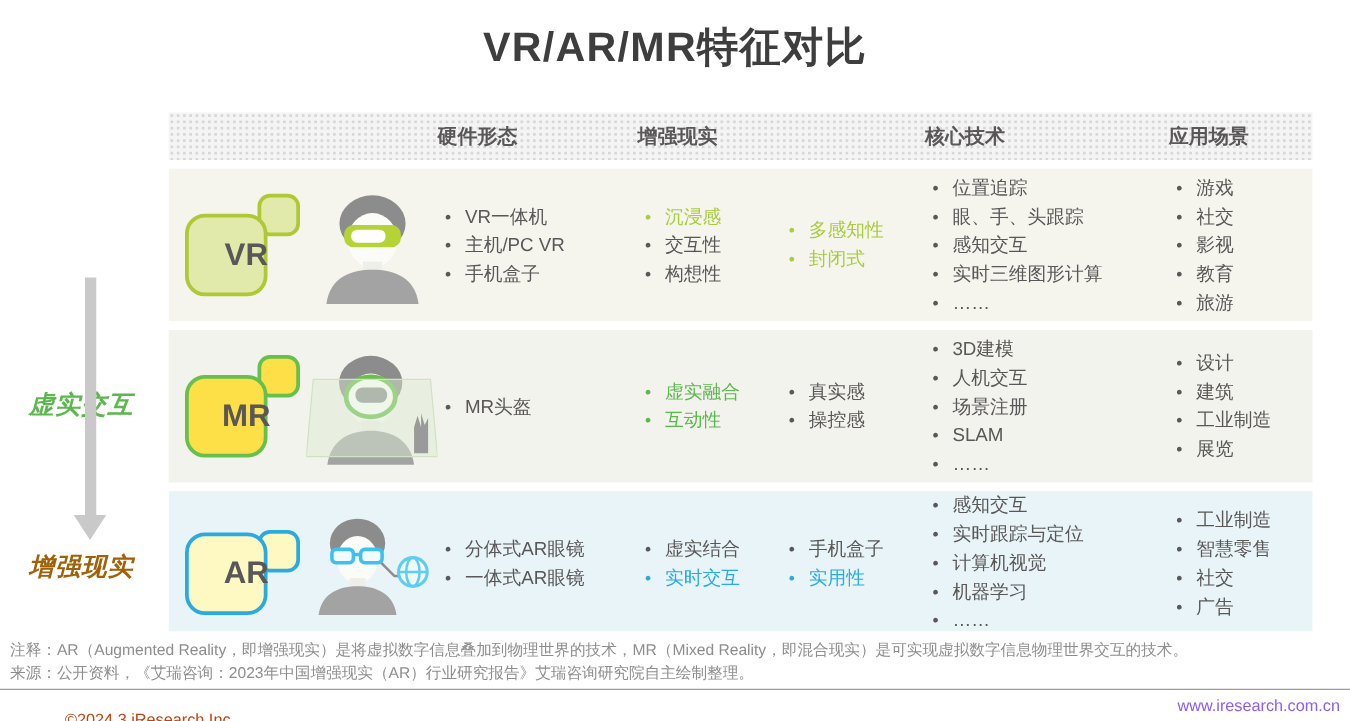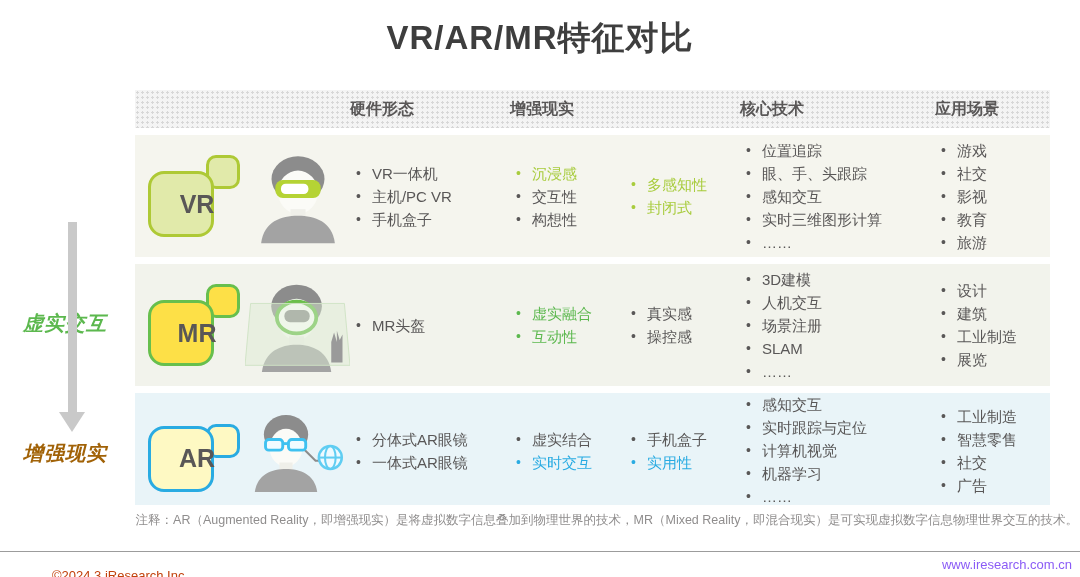"注释：AR（Augmented" .notes { text-align: right -> none }
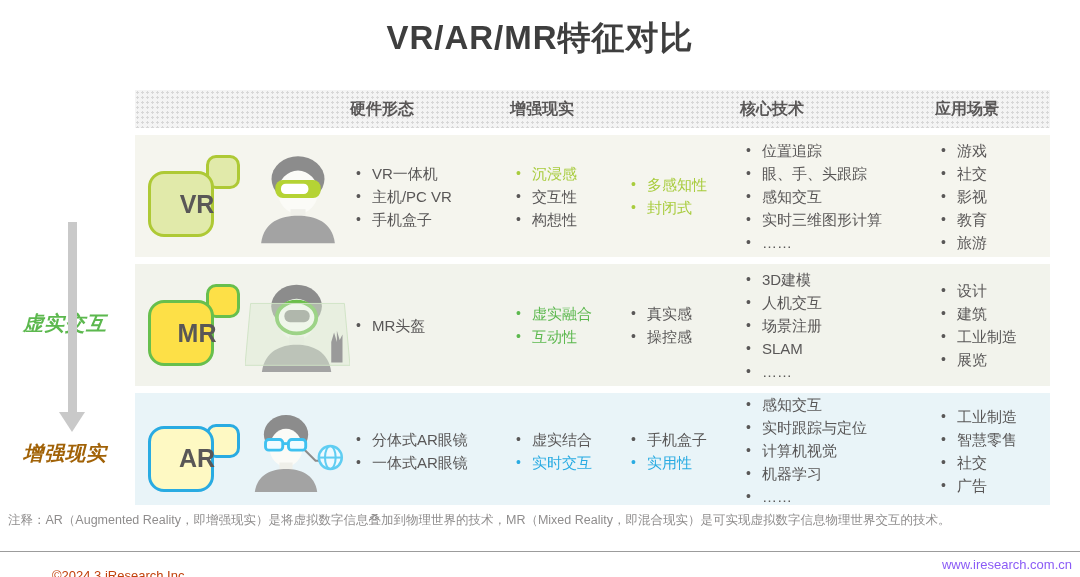"来源：公开资料，《艾瑞咨询：2023年中国增强现实（AR）行业研究报告》艾瑞咨询" div { html: none -> <div>来源：公开资料，《艾瑞咨询：2023年中国增强现实（AR）行业研究报告》艾瑞咨询研究院自主绘制整理。</div> }
